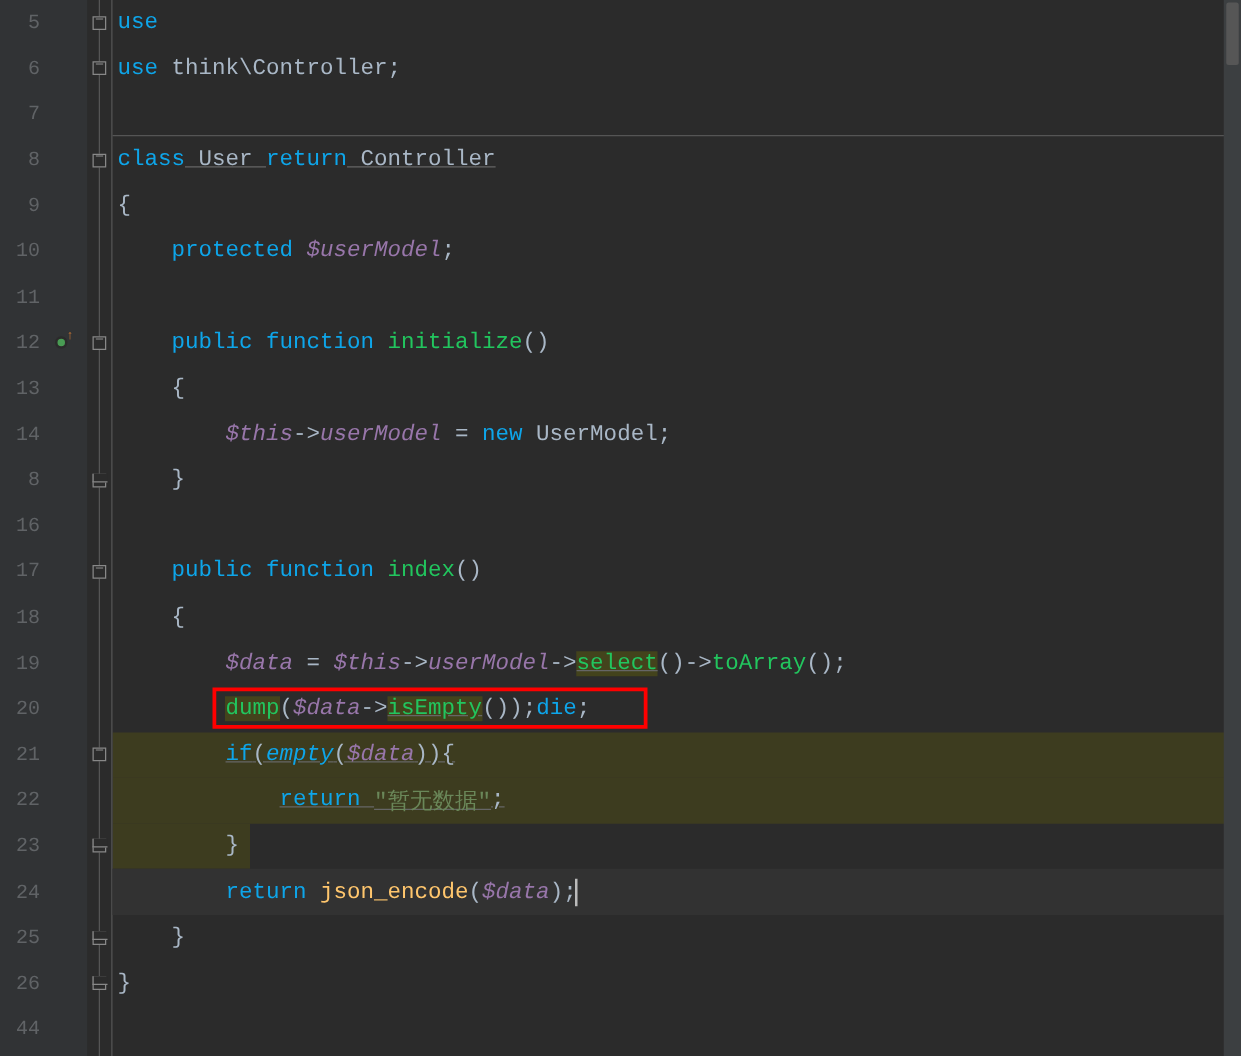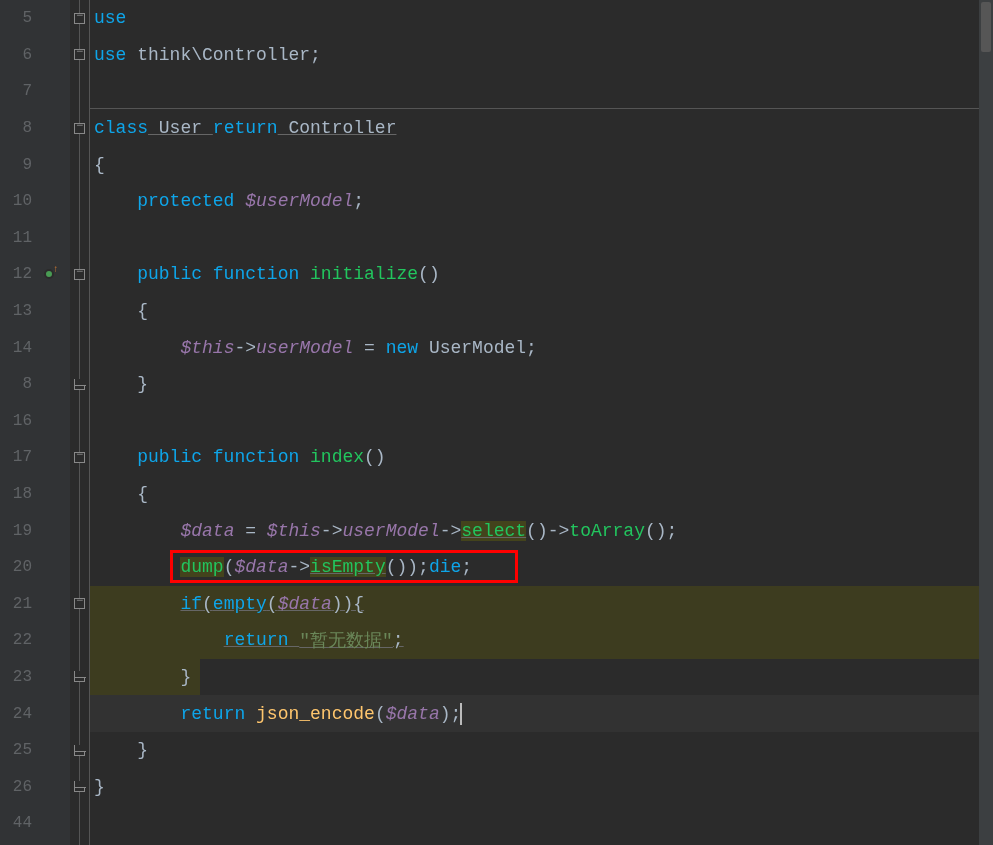"empty" .ital { font-style: none -> italic }
